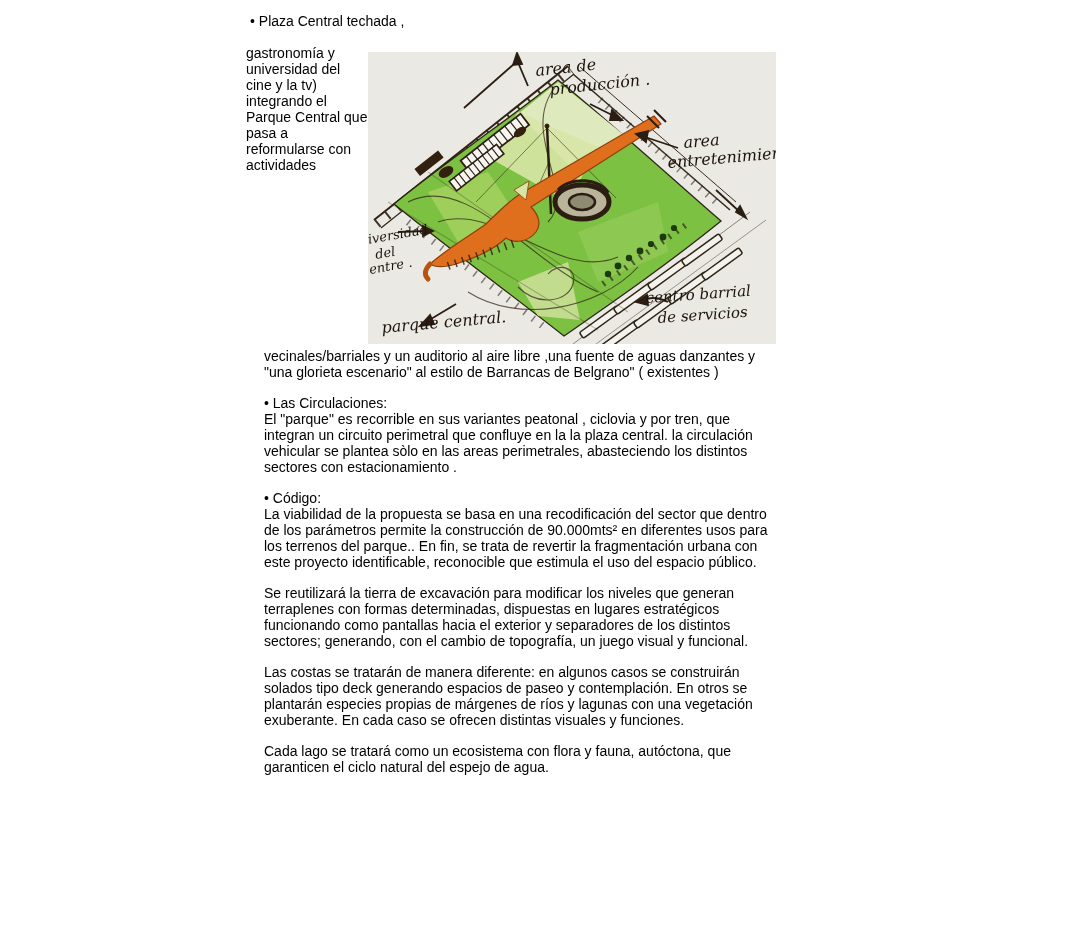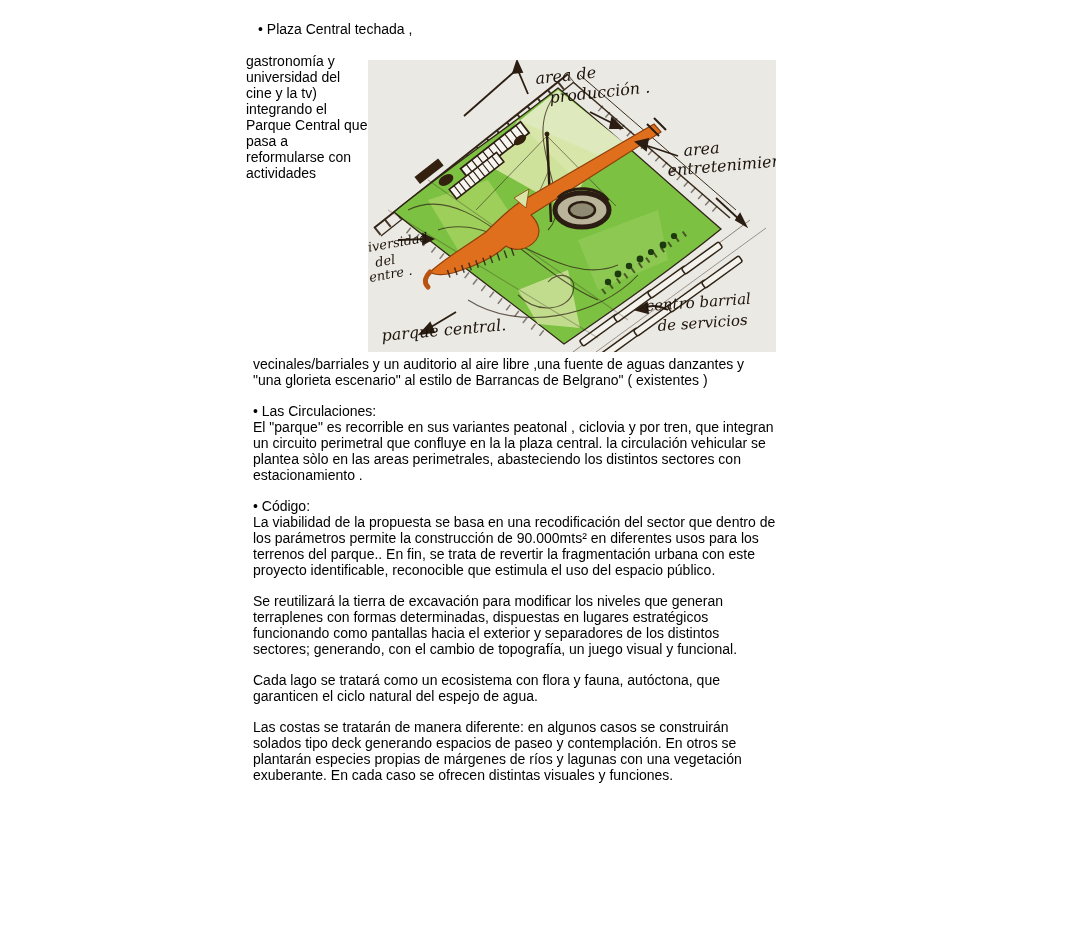"• Plaza Central techada ," .para-intro { margin: 12px -> 4px }
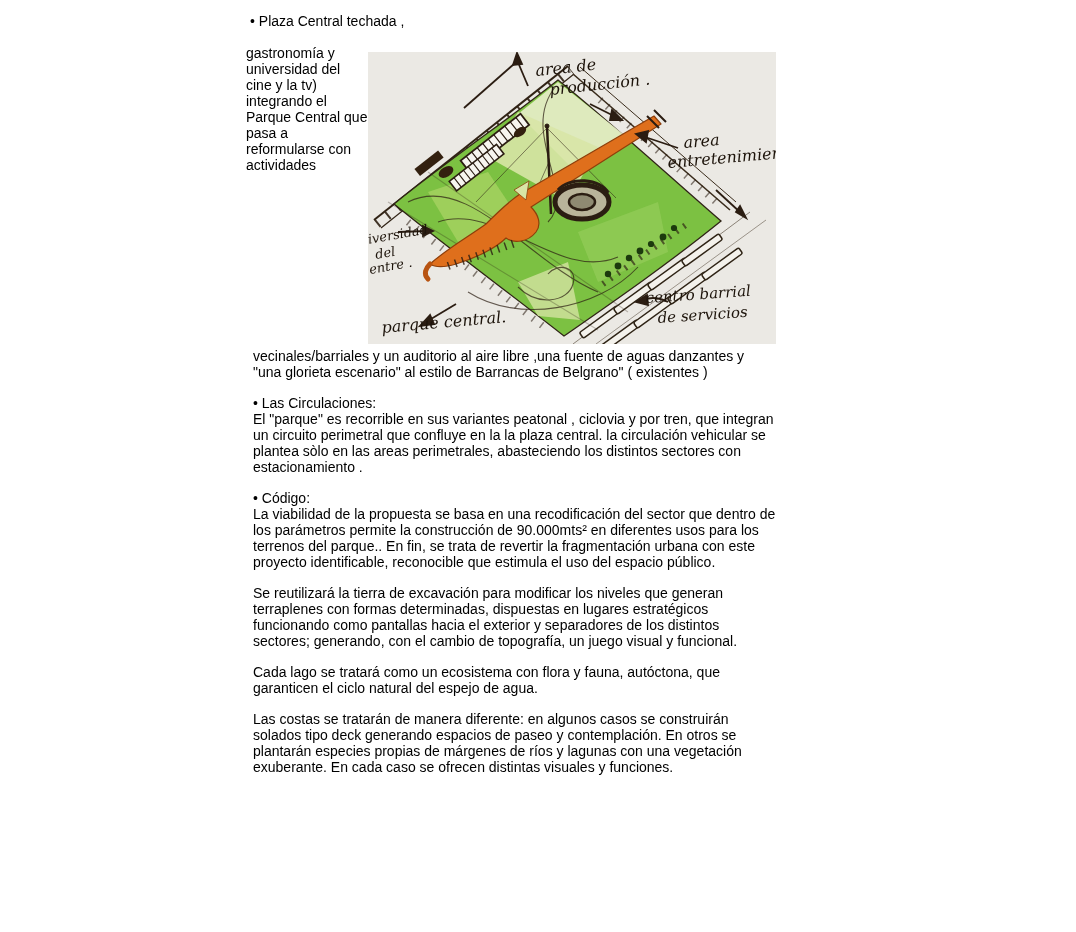"vecinales/barriales y un auditorio al" .para { margin: 0 0 15px 7px -> 0 0 15px 18px }
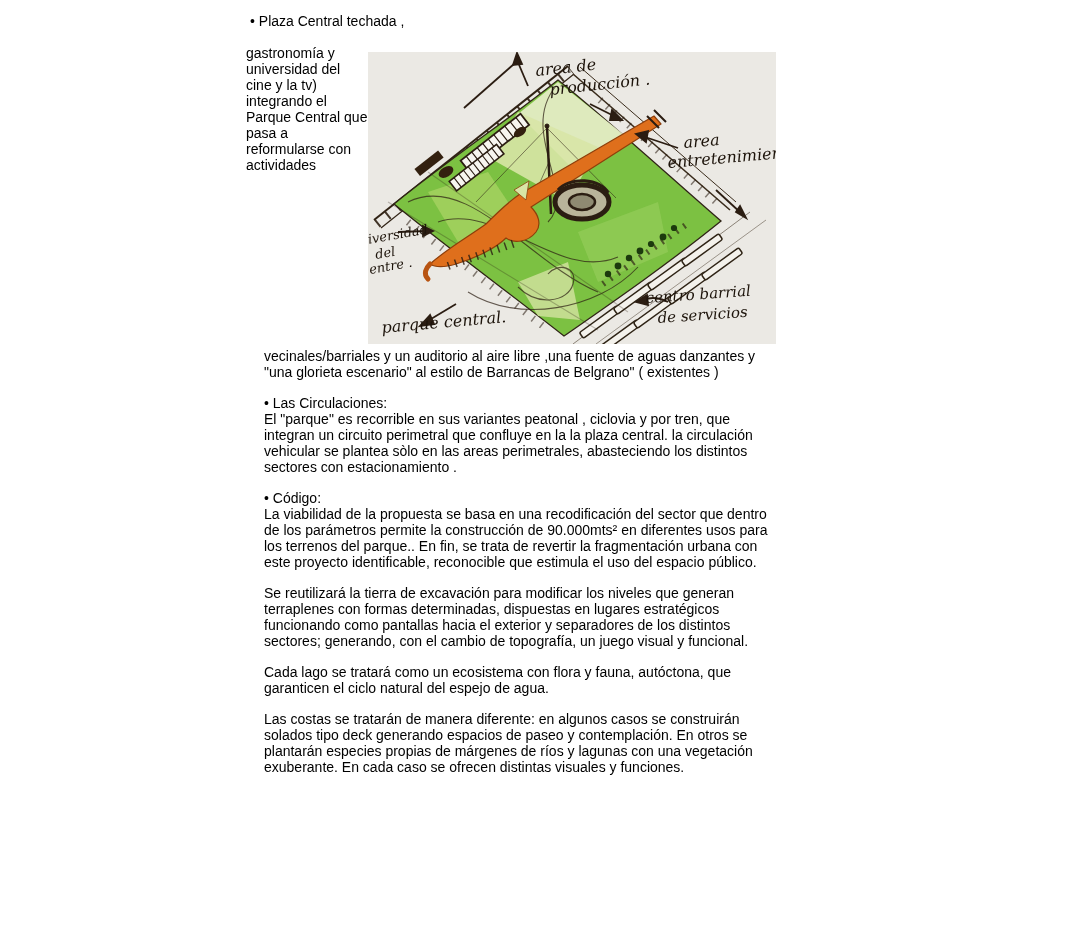"Cada lago se tratará como" p.para { order: before "Las costas se tratarán de" -> after "Las costas se tratarán de" }
